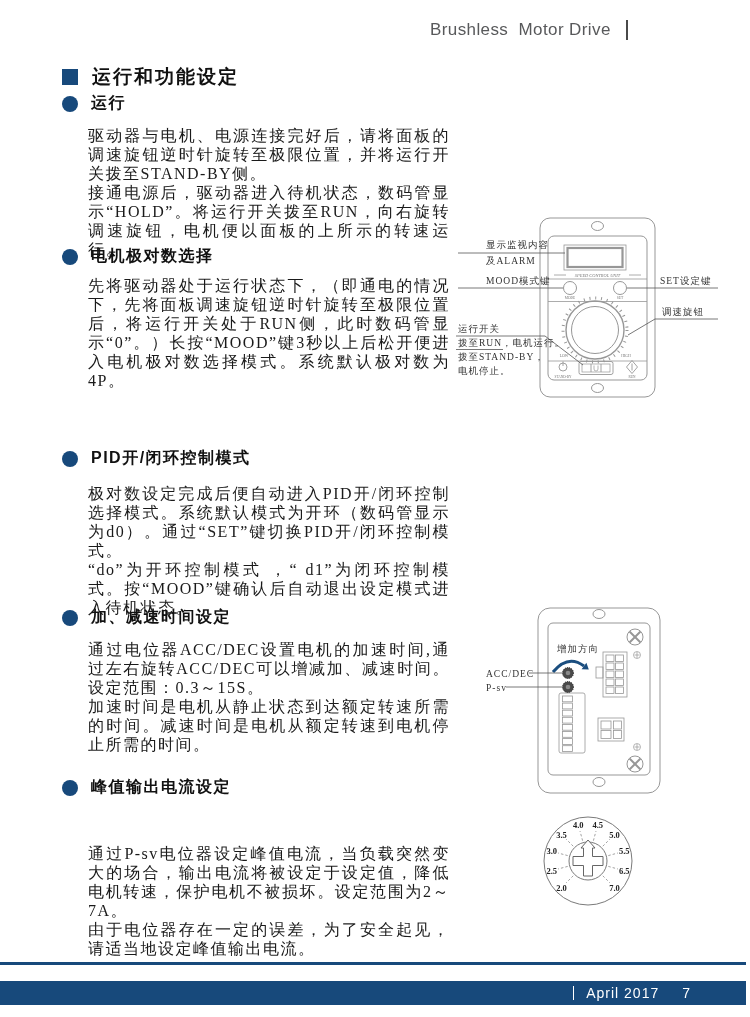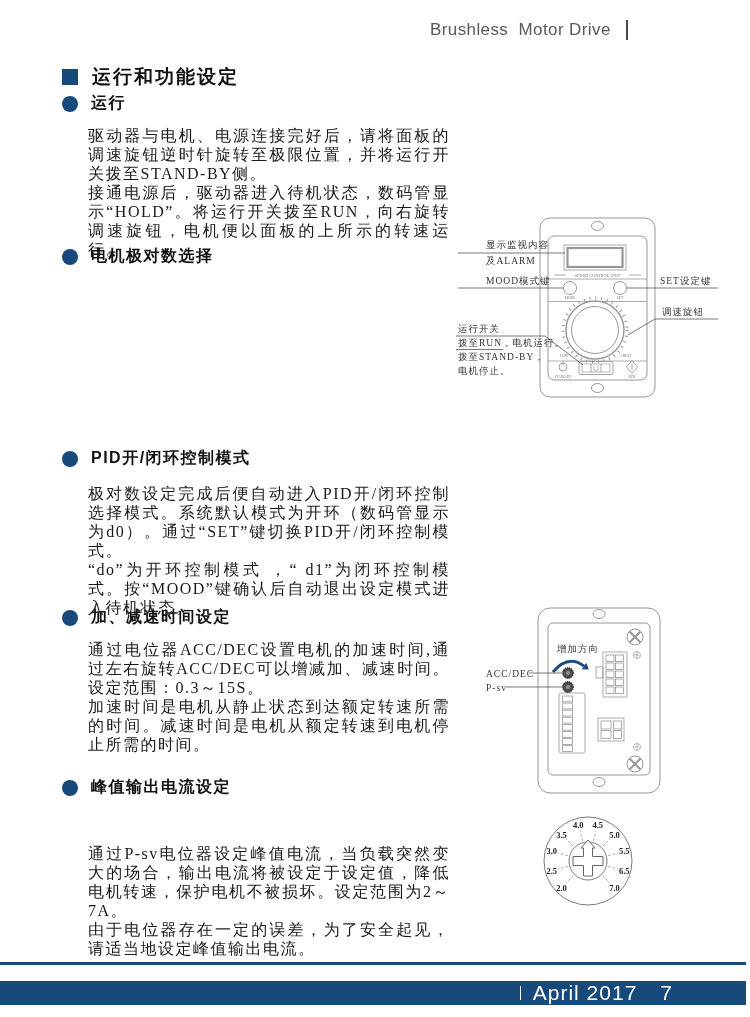"先将驱动器处于运行状态下，（即通电的情况下，先将面板调速旋钮逆时针旋转至极限位置" p { html: none -> <p>先将驱动器处于运行状态下，（即通电的情况下，先将面板调速旋钮逆时针旋转至极限位置后，将运行开关处于RUN侧，此时数码管显示“0”。）长按“MOOD”键3秒以上后松开便进入电机极对数选择模式。系统默认极对数为4P。</p> }
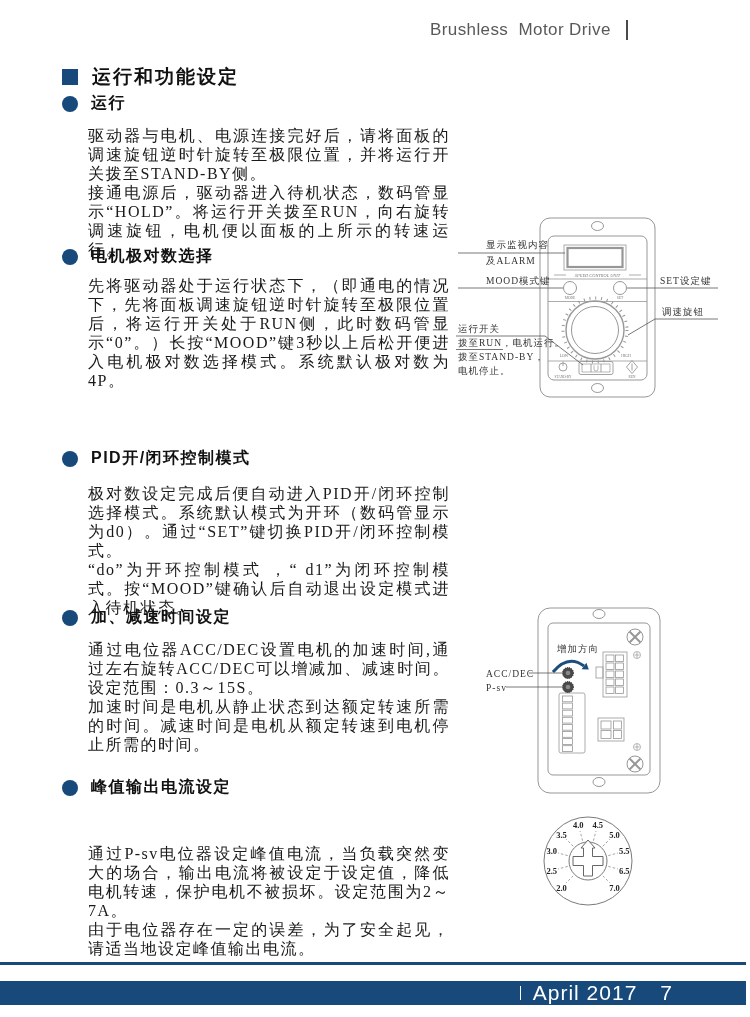"April 2017" .footer-bar { font-size: 21px -> 14px; padding-right: 74px -> 56px }
